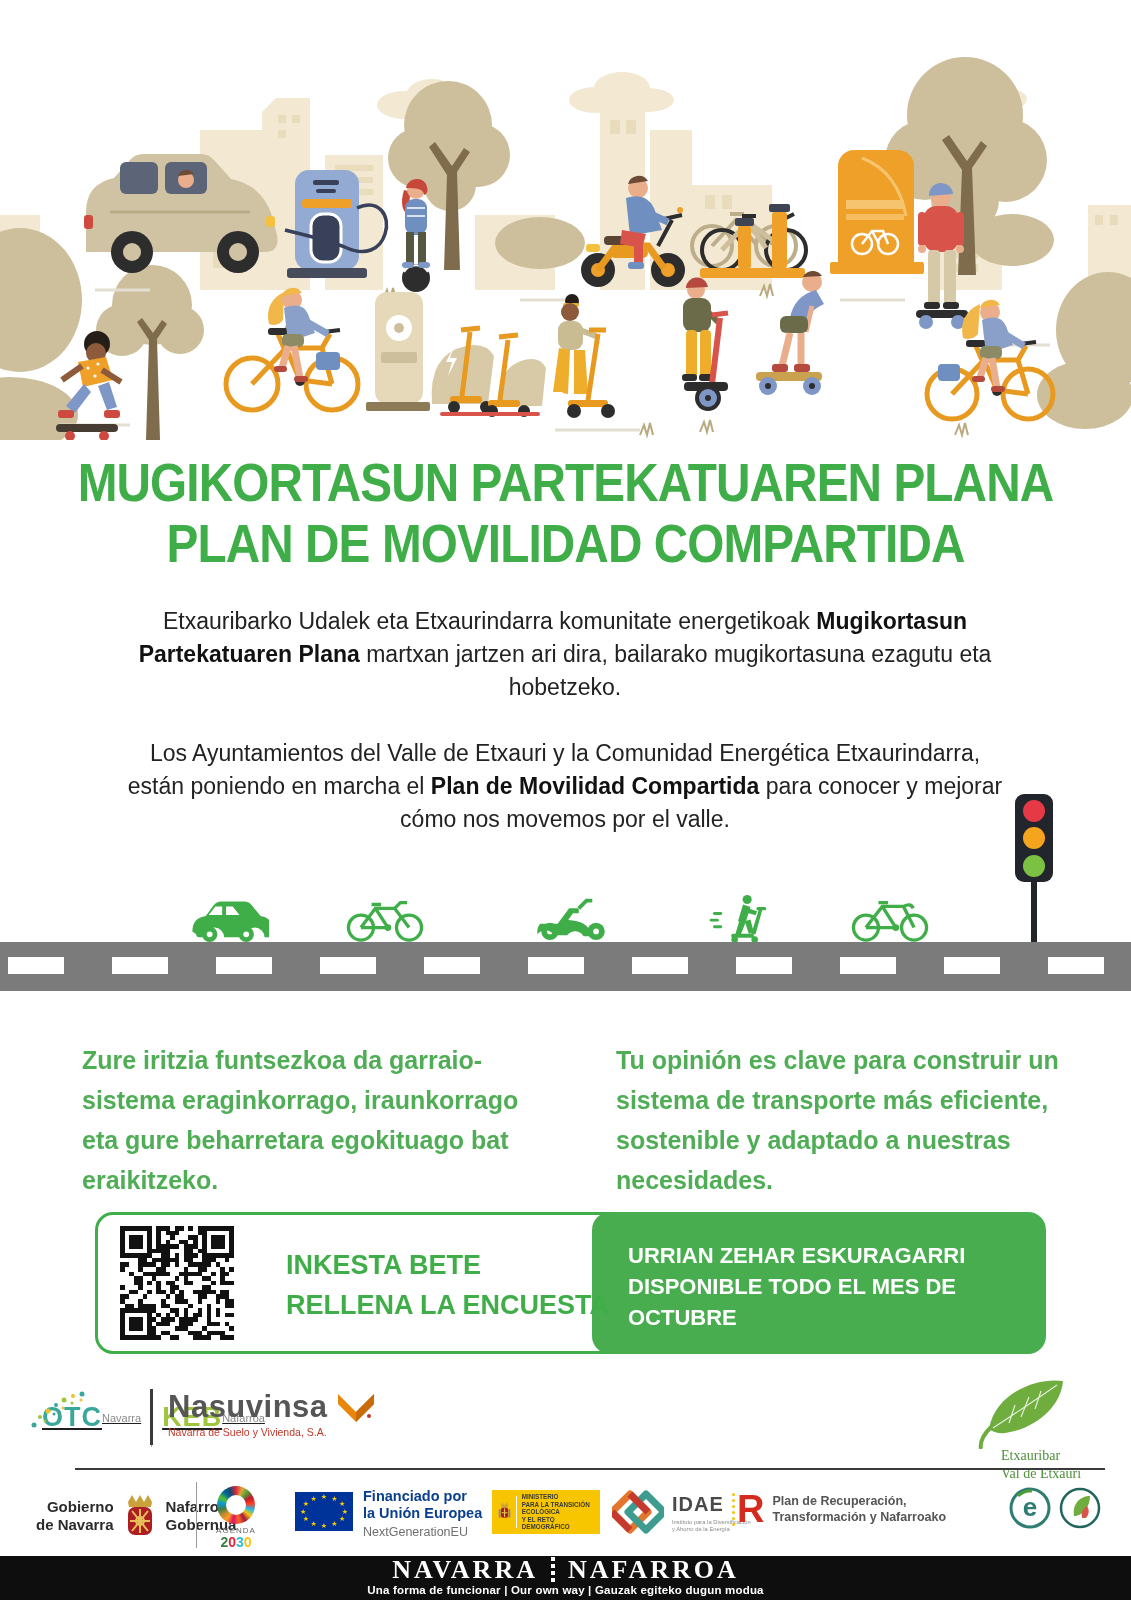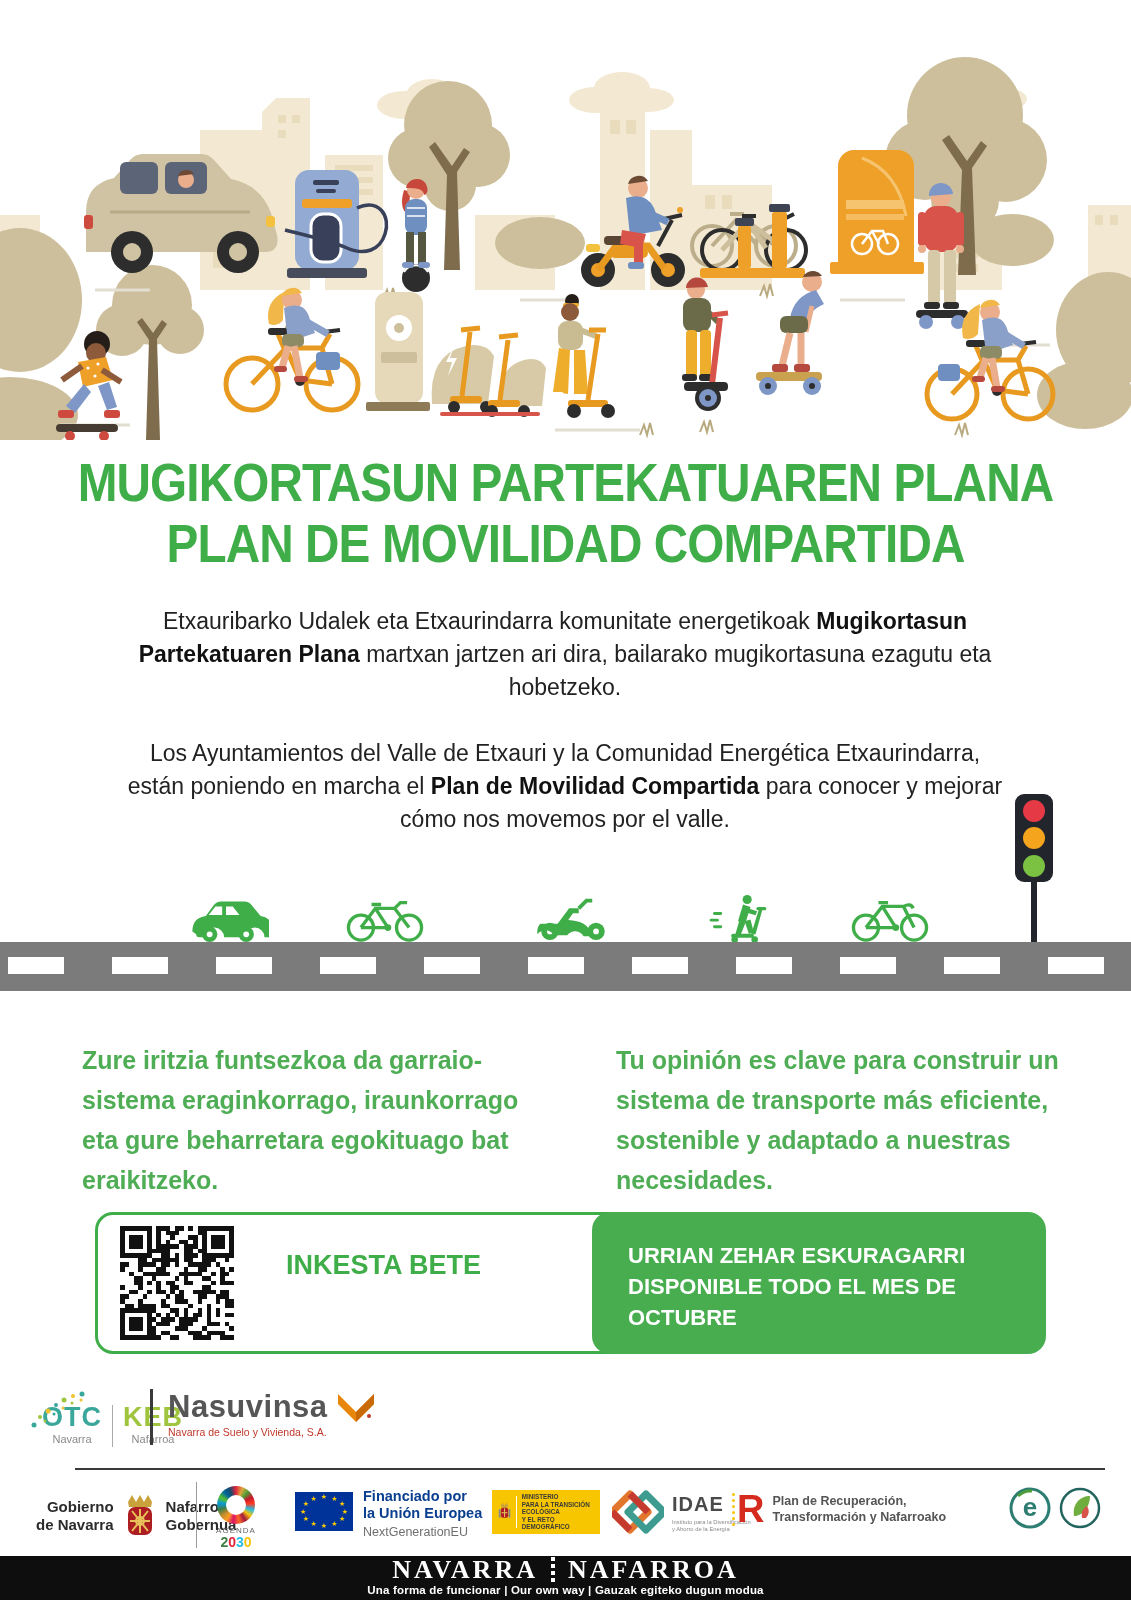"RELLENA LA ENCUESTA" div { html: none -> <div>RELLENA LA ENCUESTA</div> }
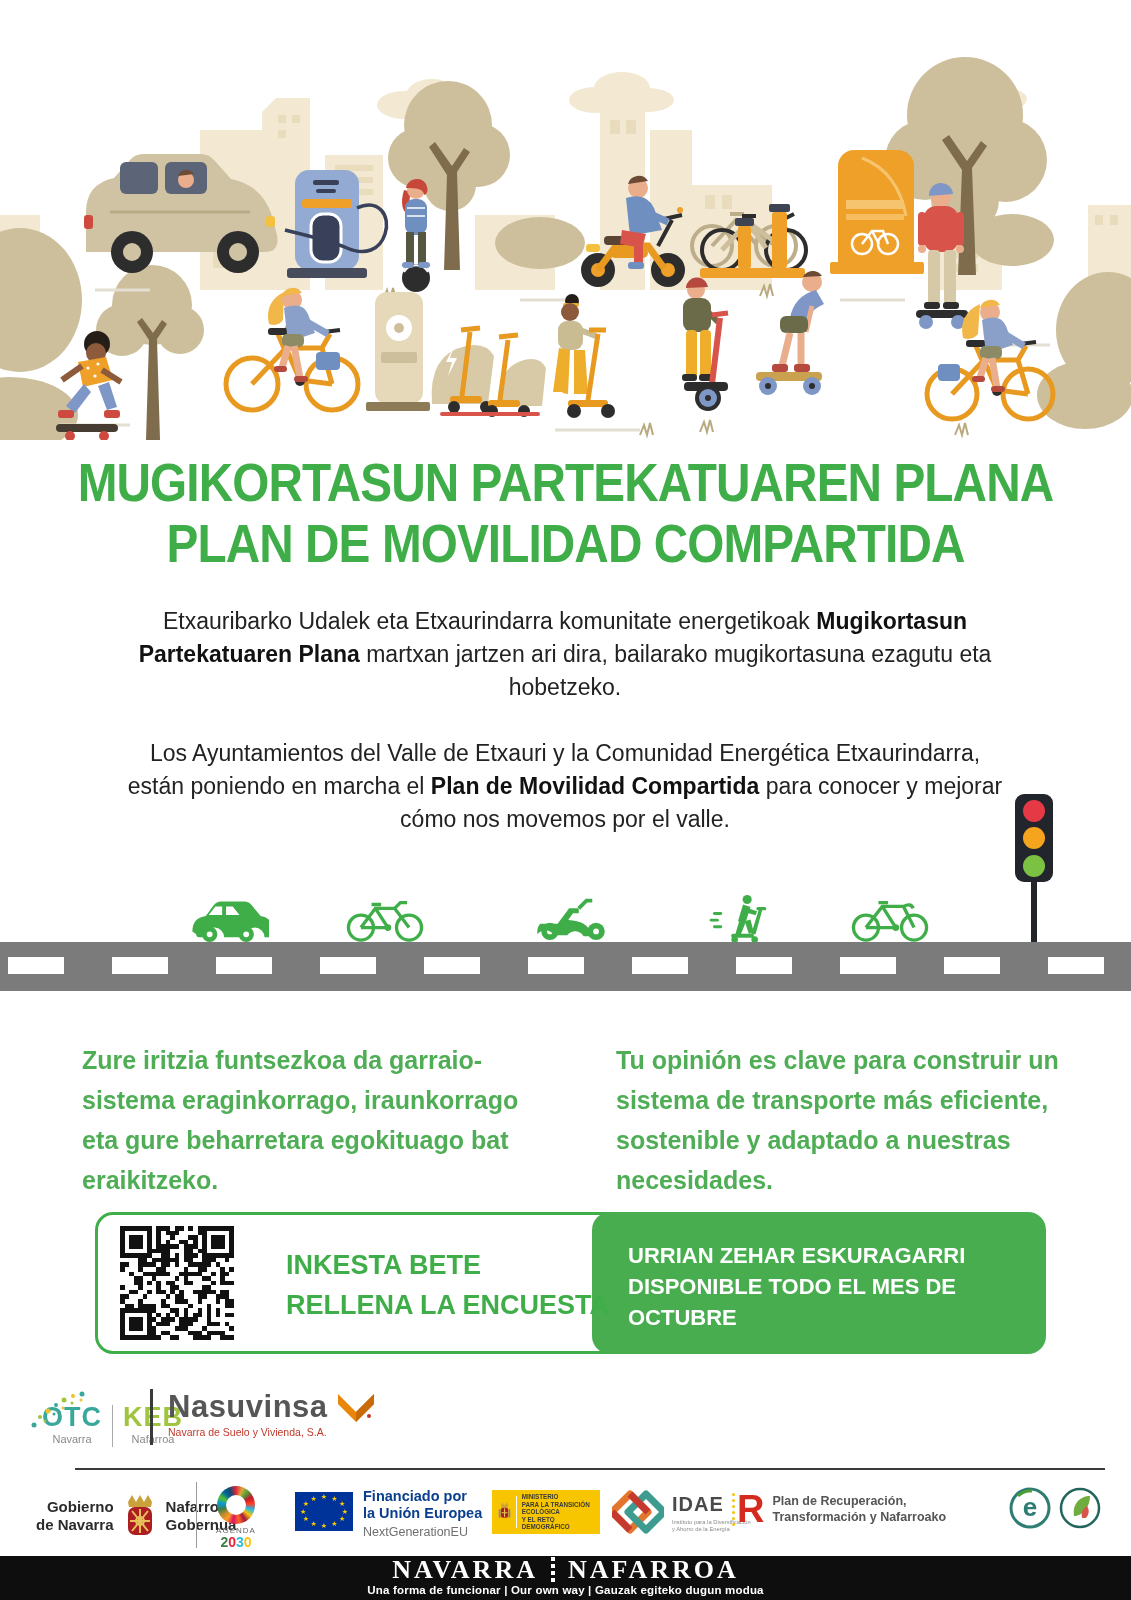"OTC" .otc-col { flex-direction: column -> row; text-decoration: none -> underline }
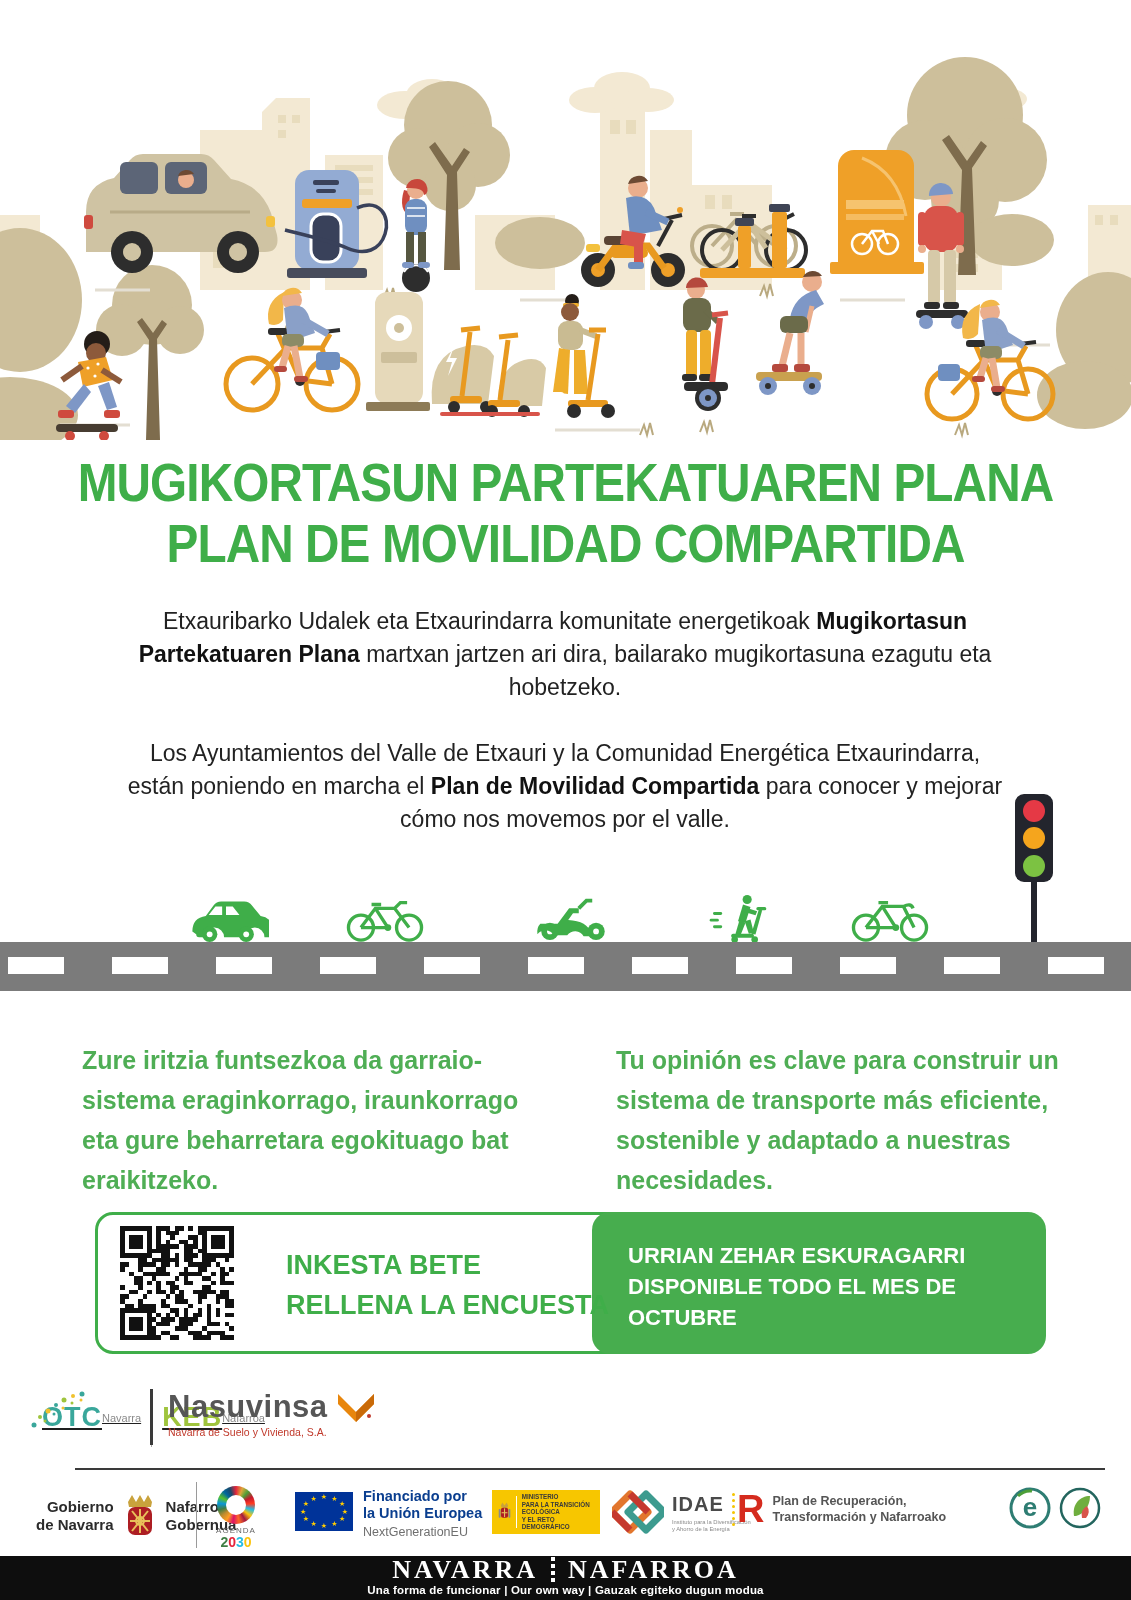"Etxauribar" div.leaf-logo { html: none -> <div> <svg> <path></path> <path></path> <g> <path></path> <path></path> </g> </svg> <div> <div>Etxauribar</div> <div>Val de Etxauri</div> </div> </div> }
